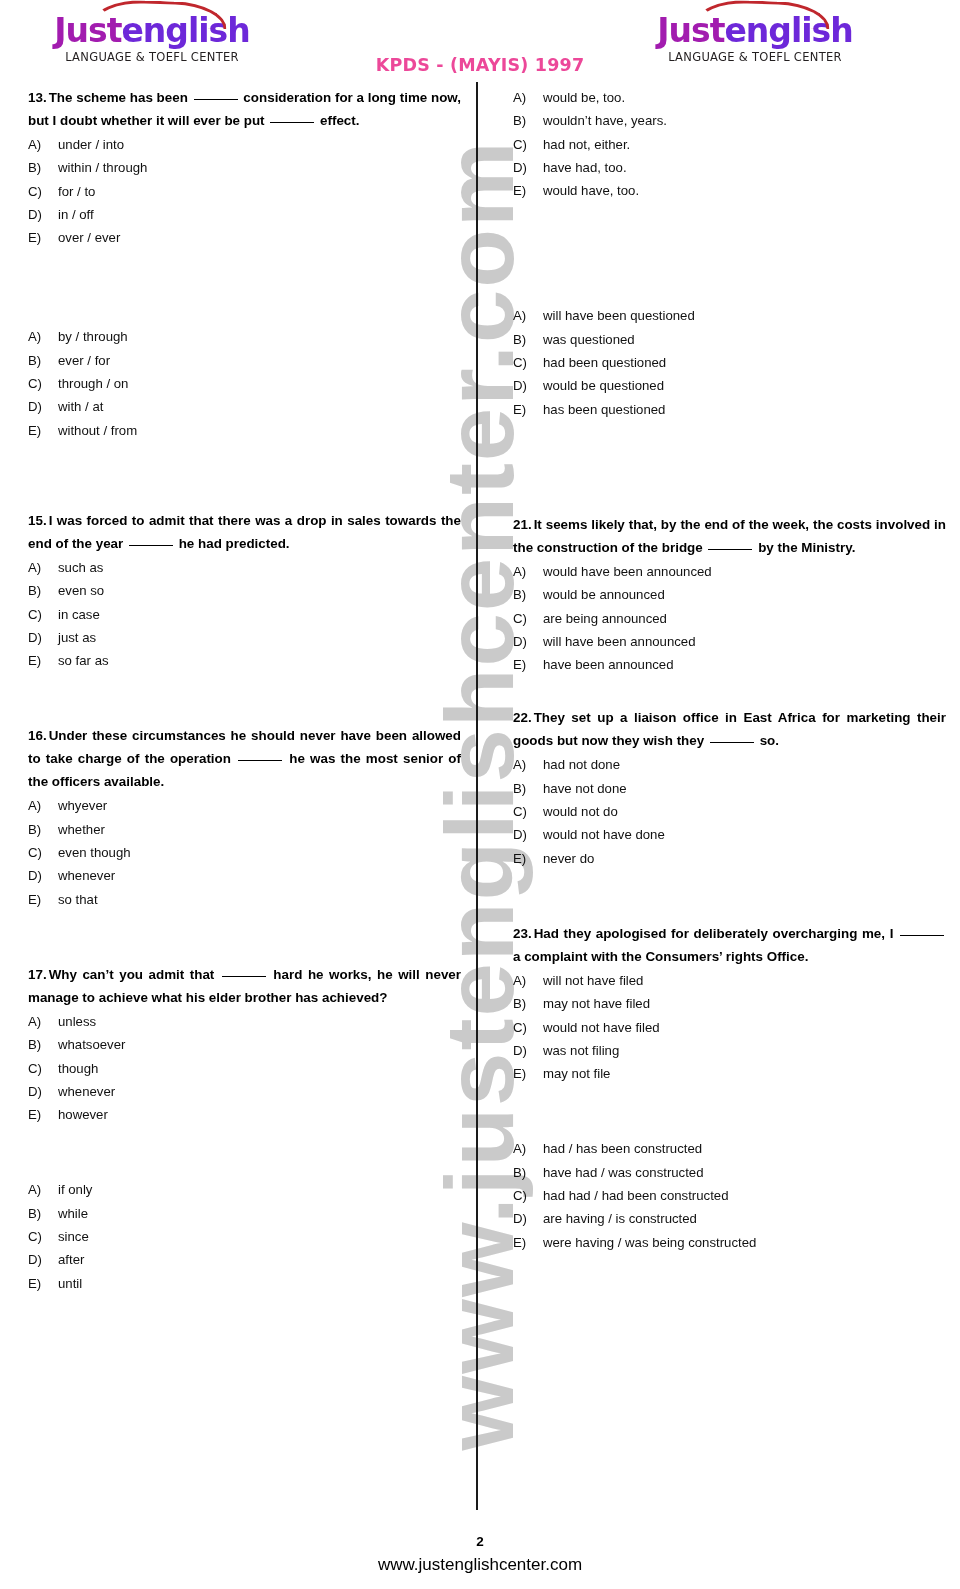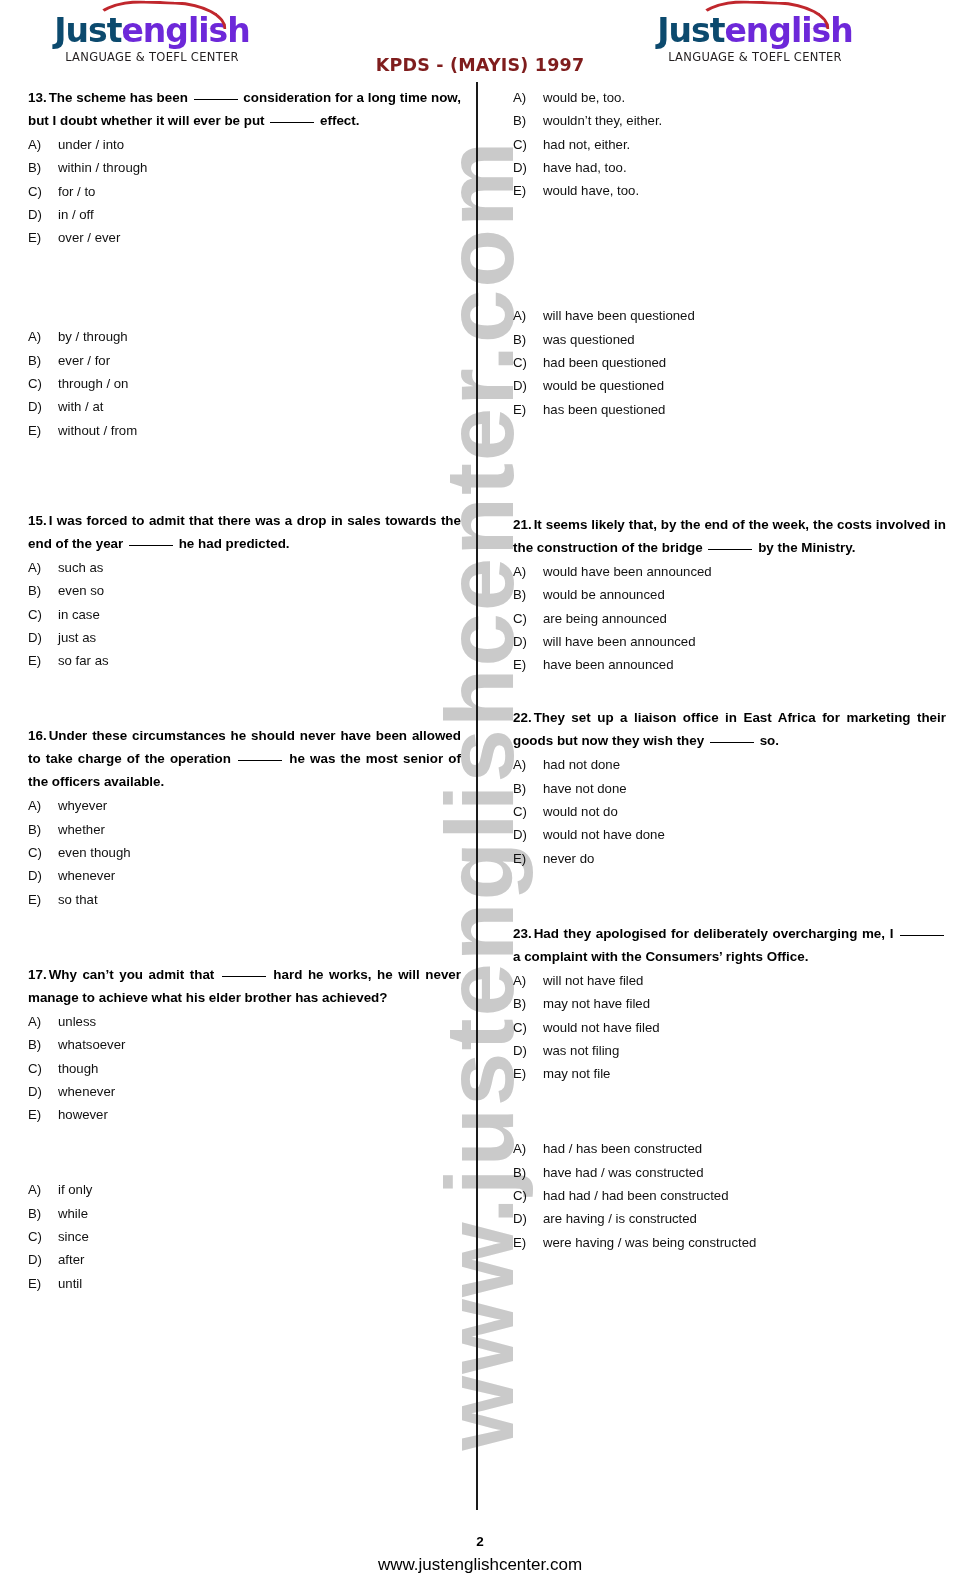"Just" .logo-just { color: #0c4a6e -> #a21caf }
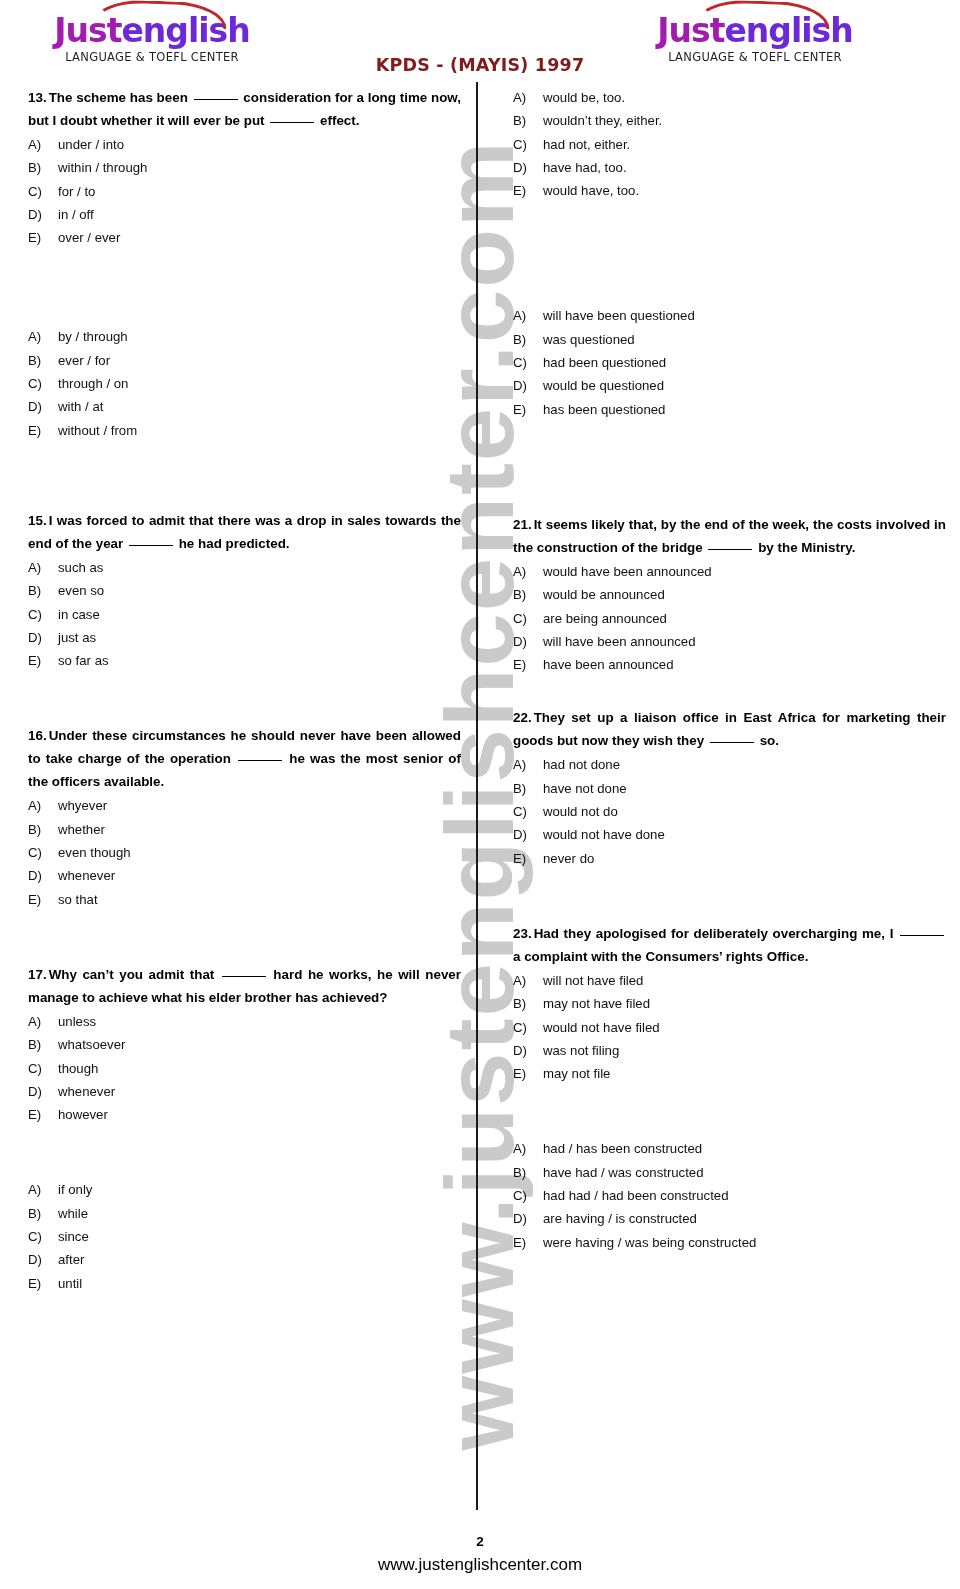"KPDS - (MAYIS) 1997" .exam-title { color: #7f1d1d -> #ec4899 }
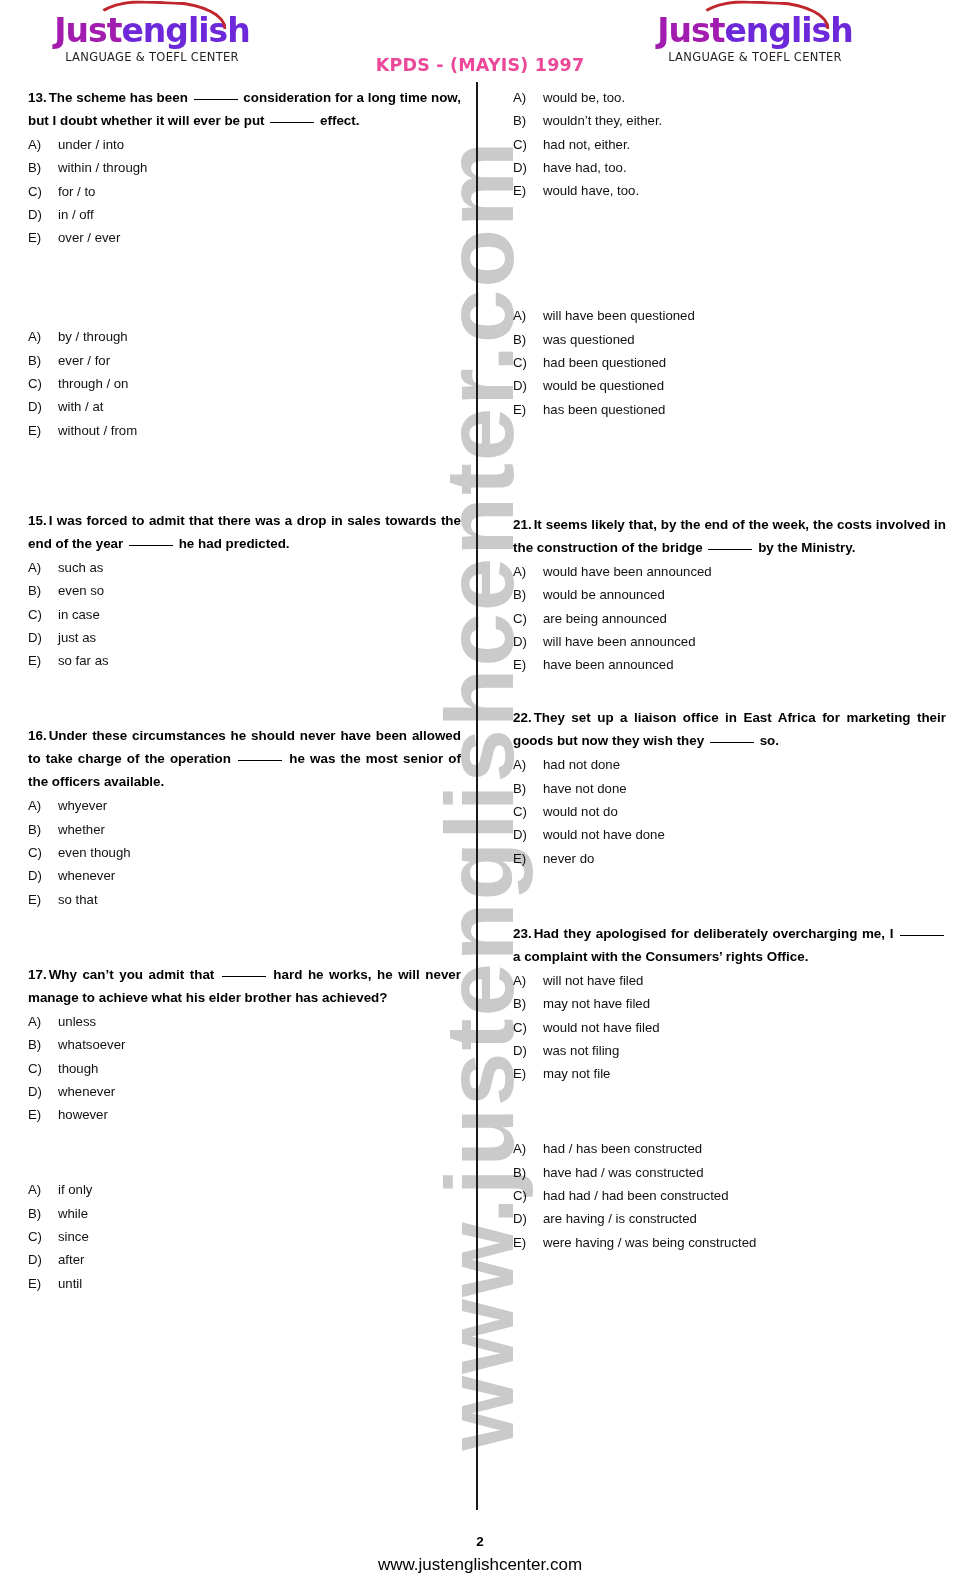"wouldn’t they, either." span.opt-text { text: they, either -> have, years }
